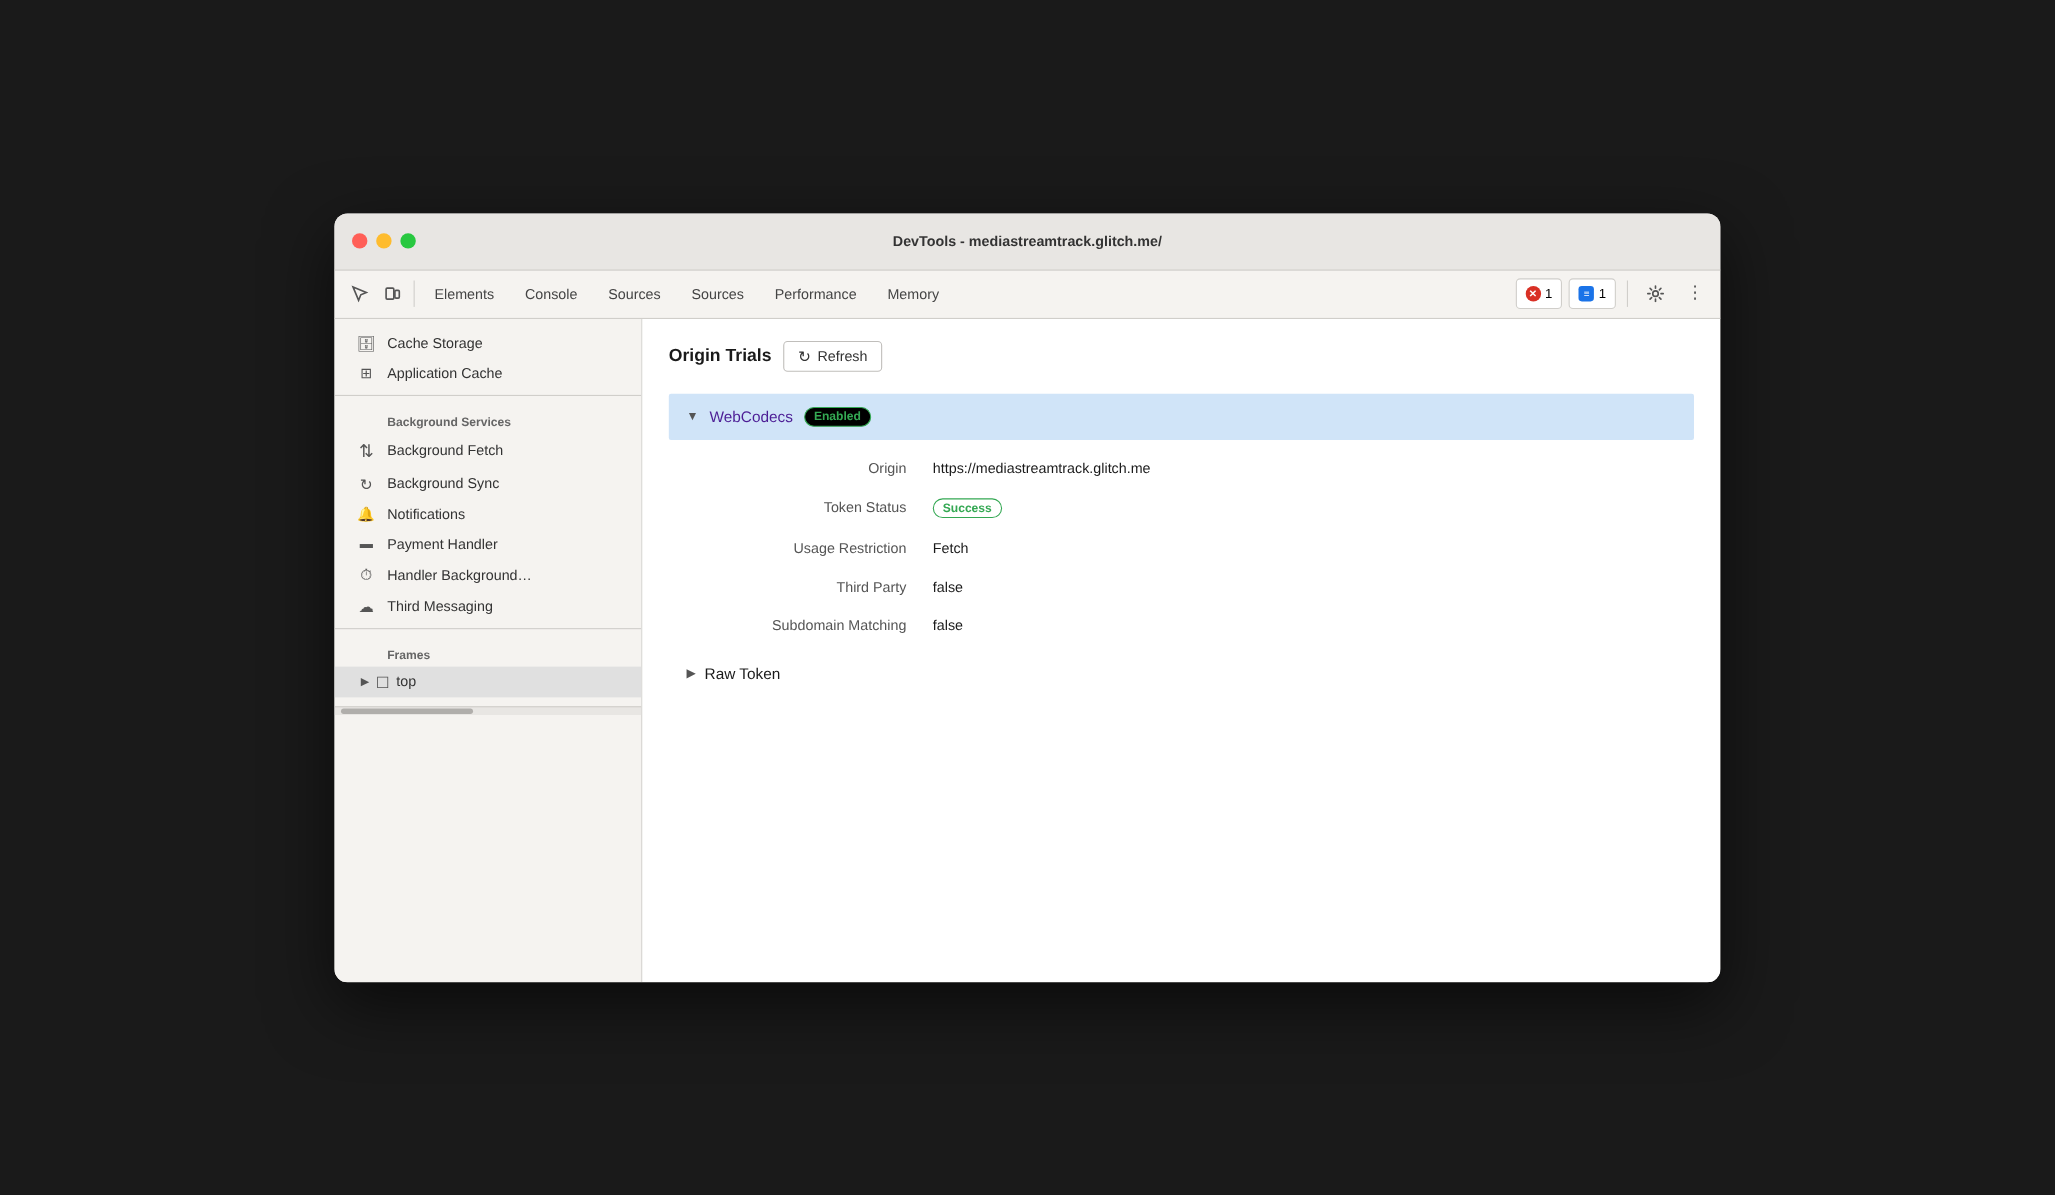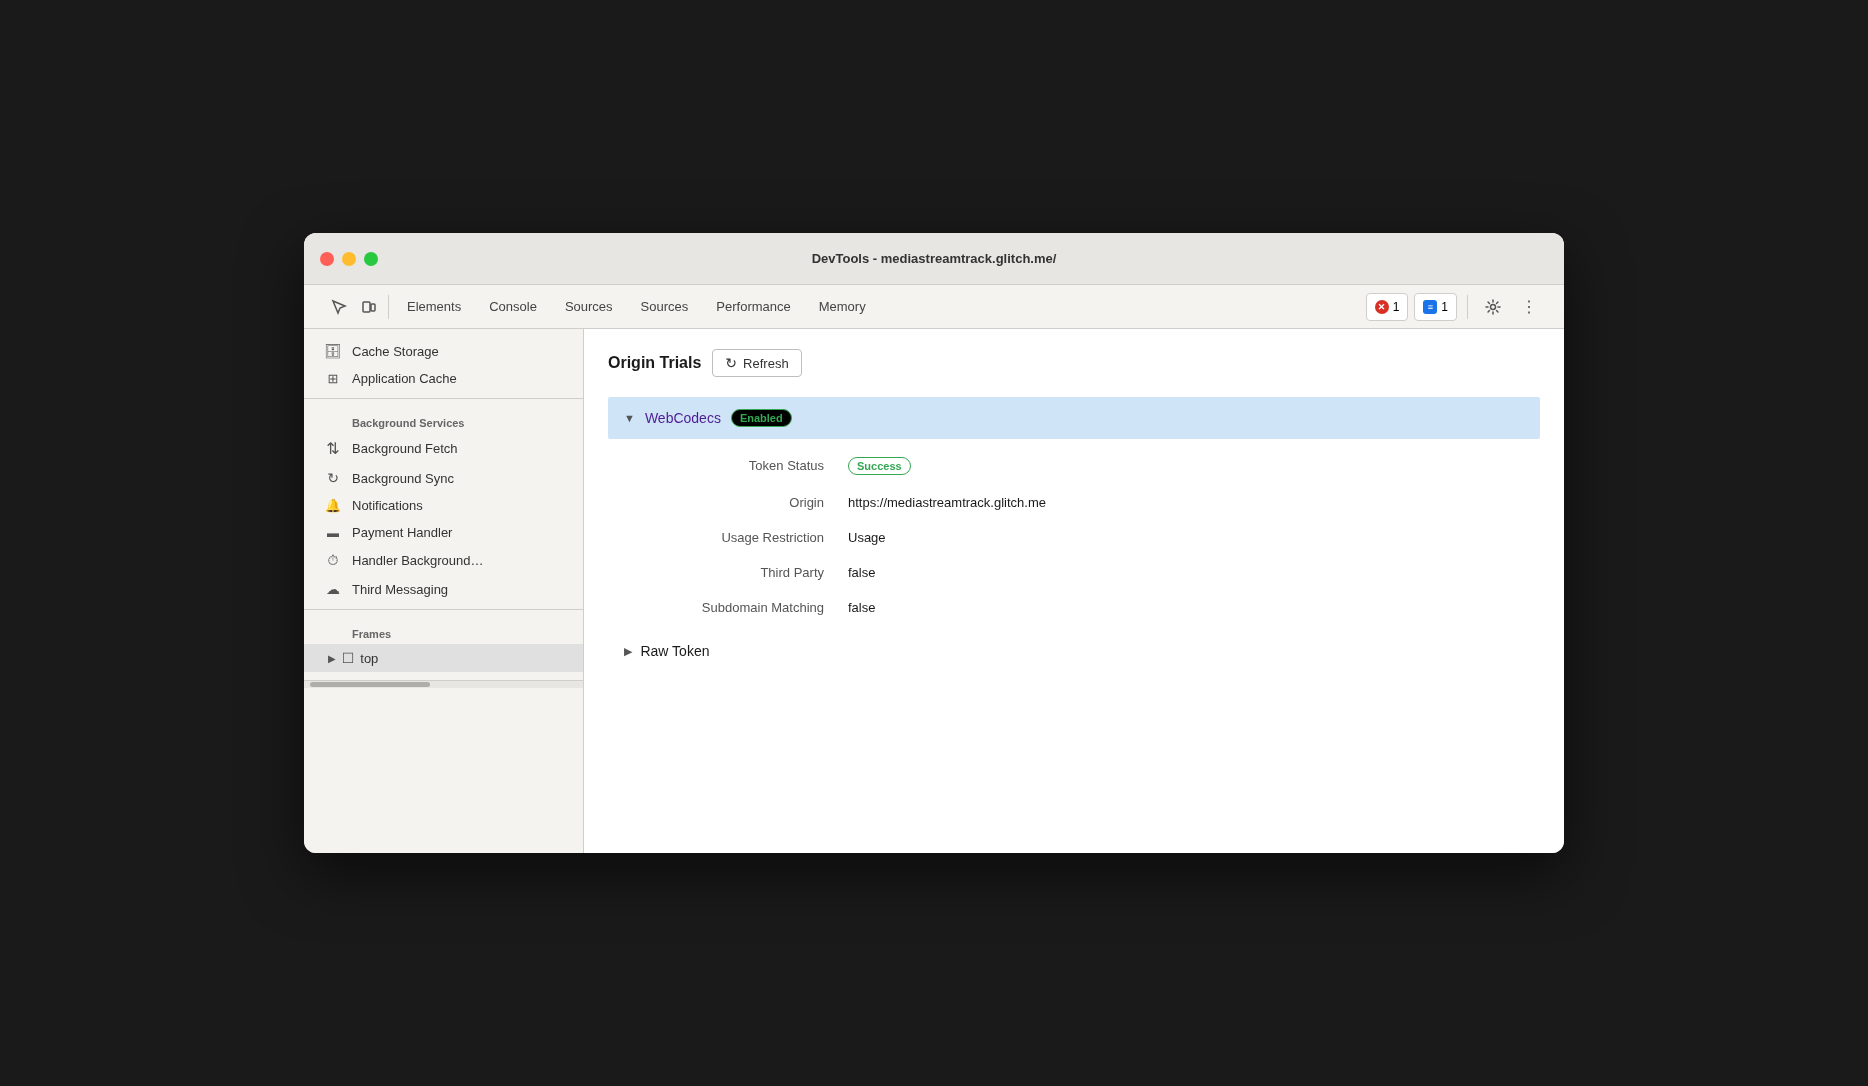"DevTools - mediastreamtrack.glitch.me/" .window { height: 620px -> 699px }
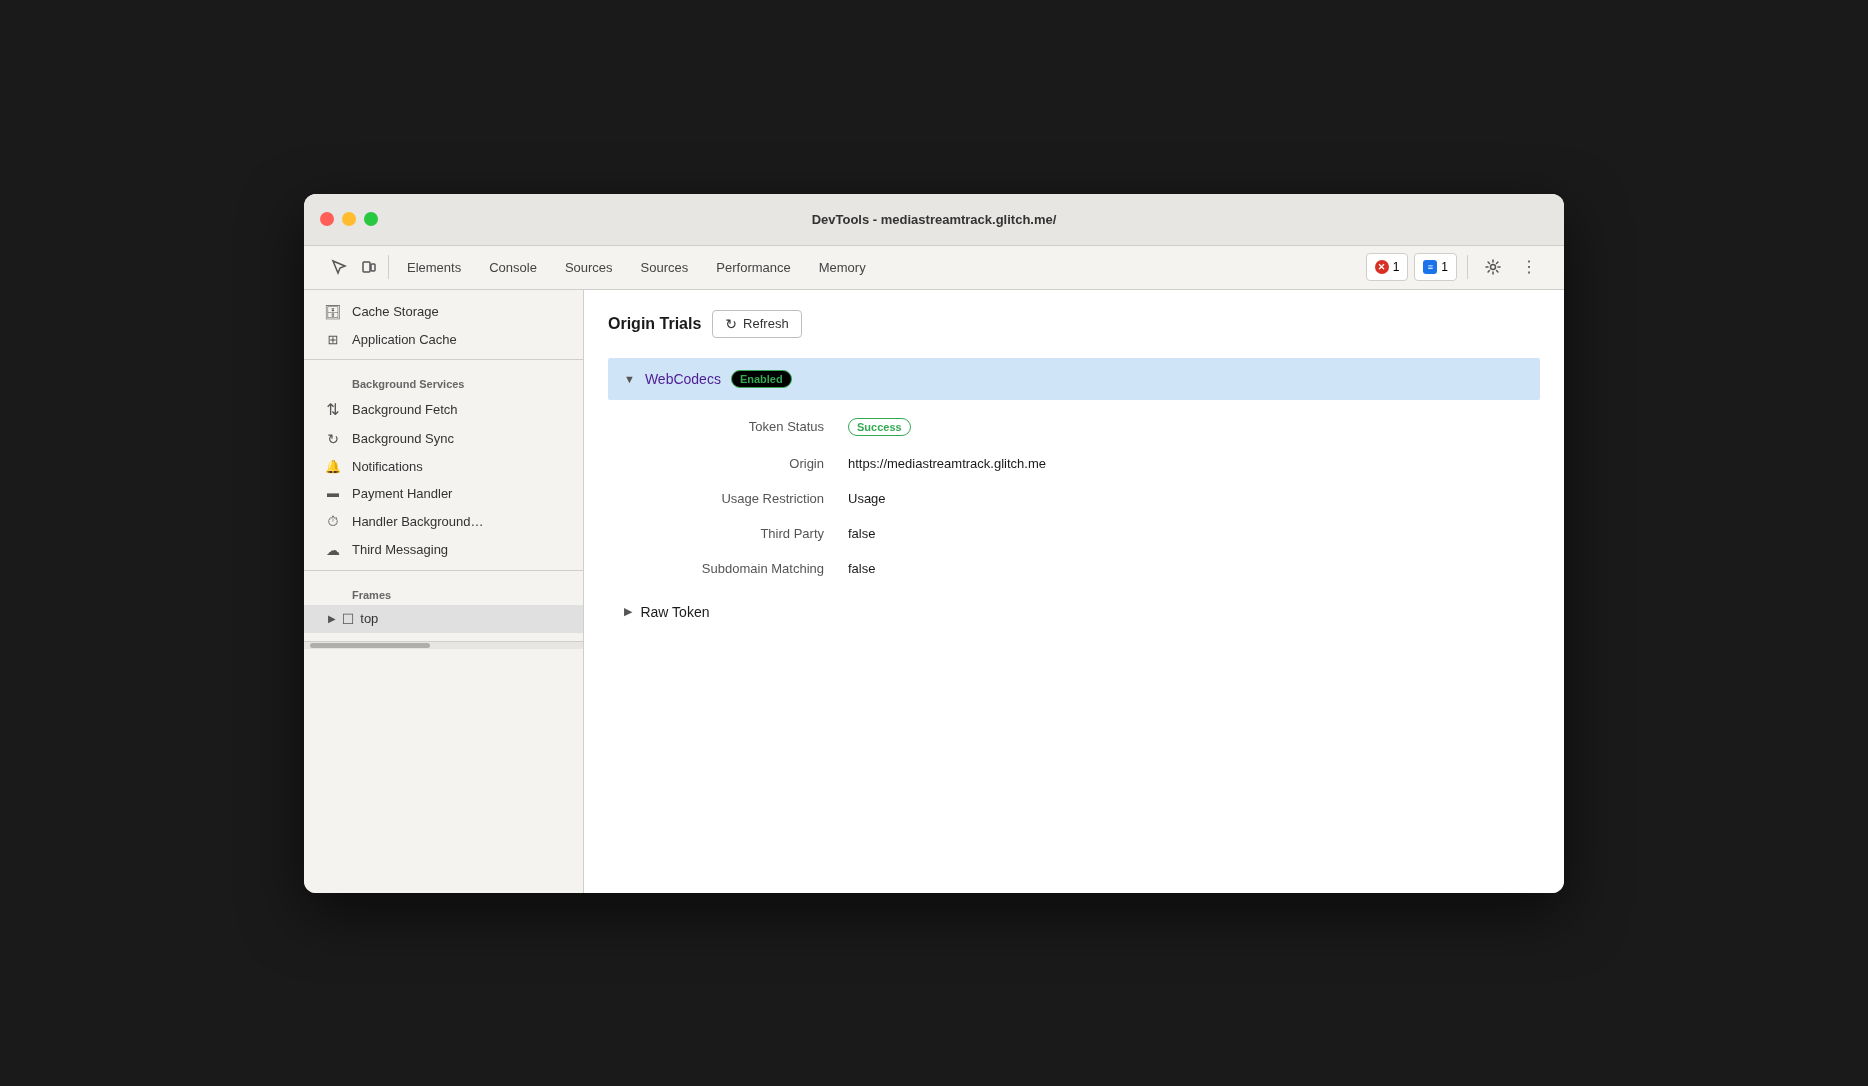"Elements" .toolbar { padding: 0 20px -> 0 8px }
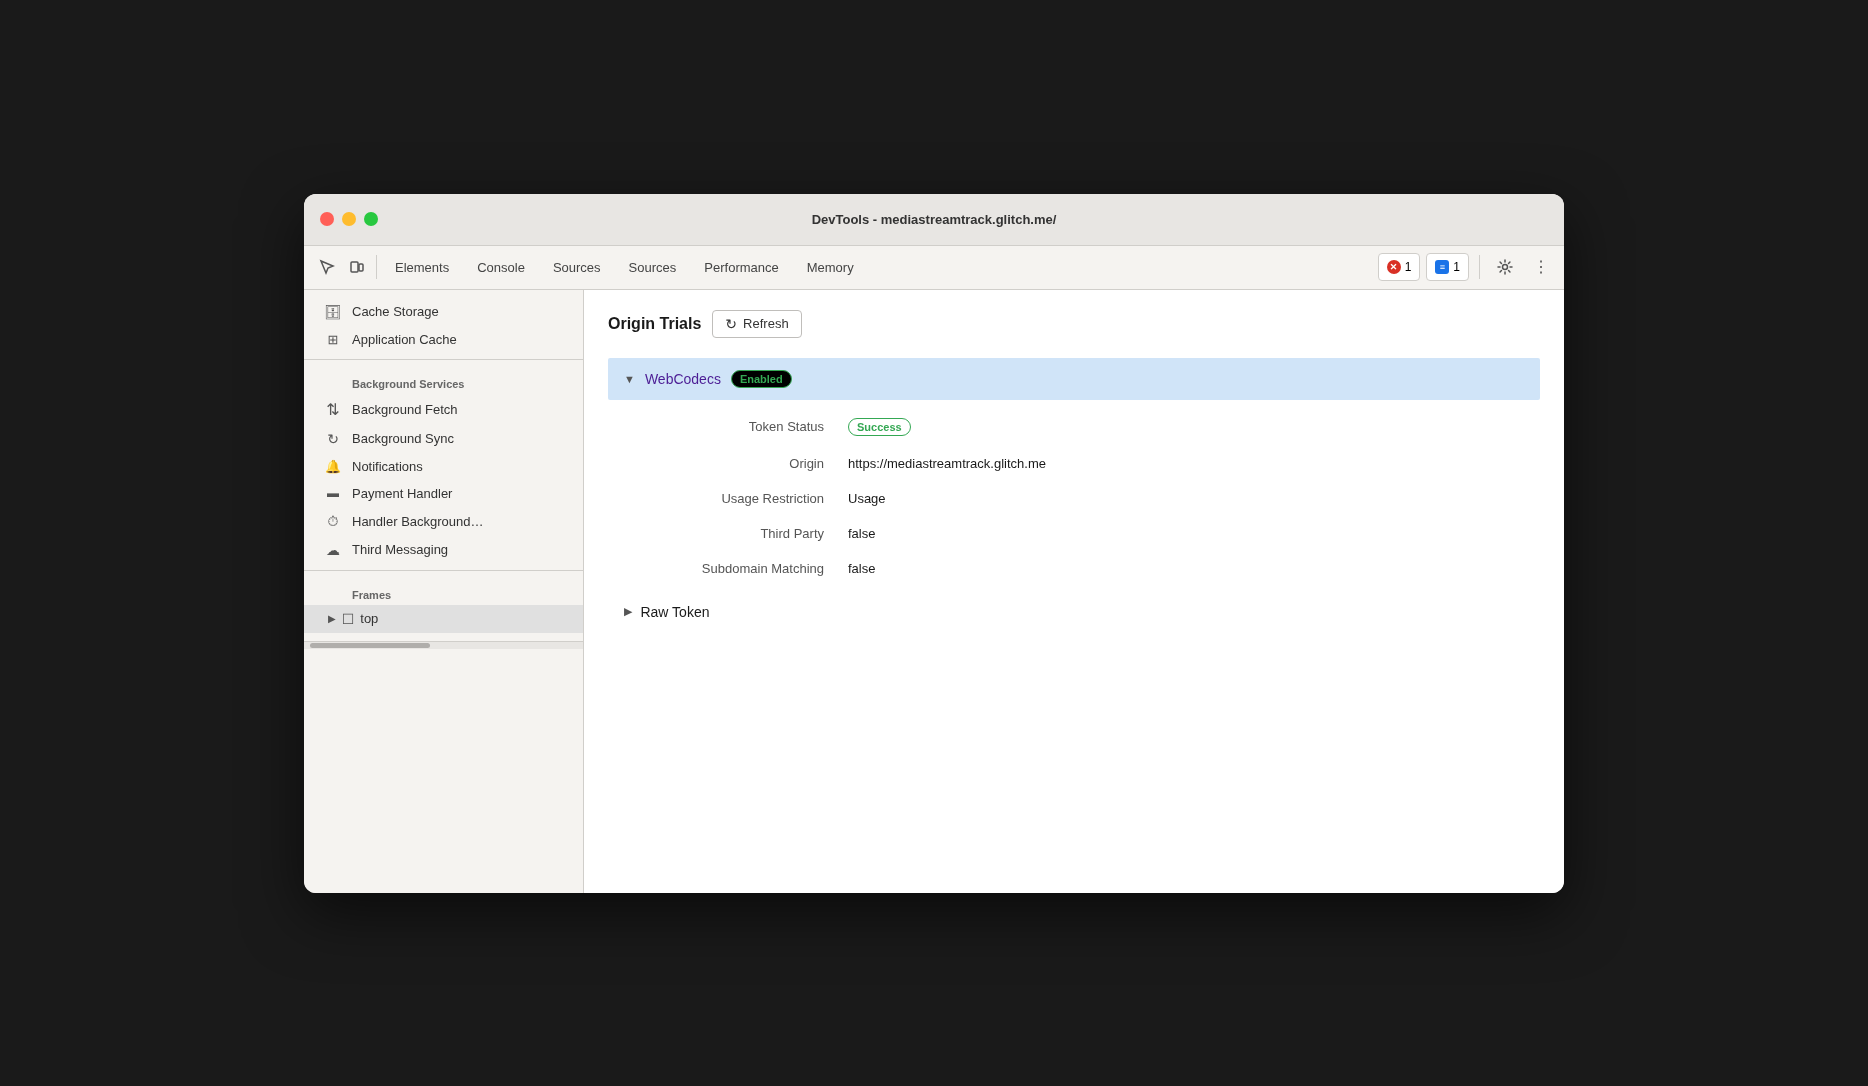"Token Status" div.detail-row { order: before "Origin" -> after "Origin" }
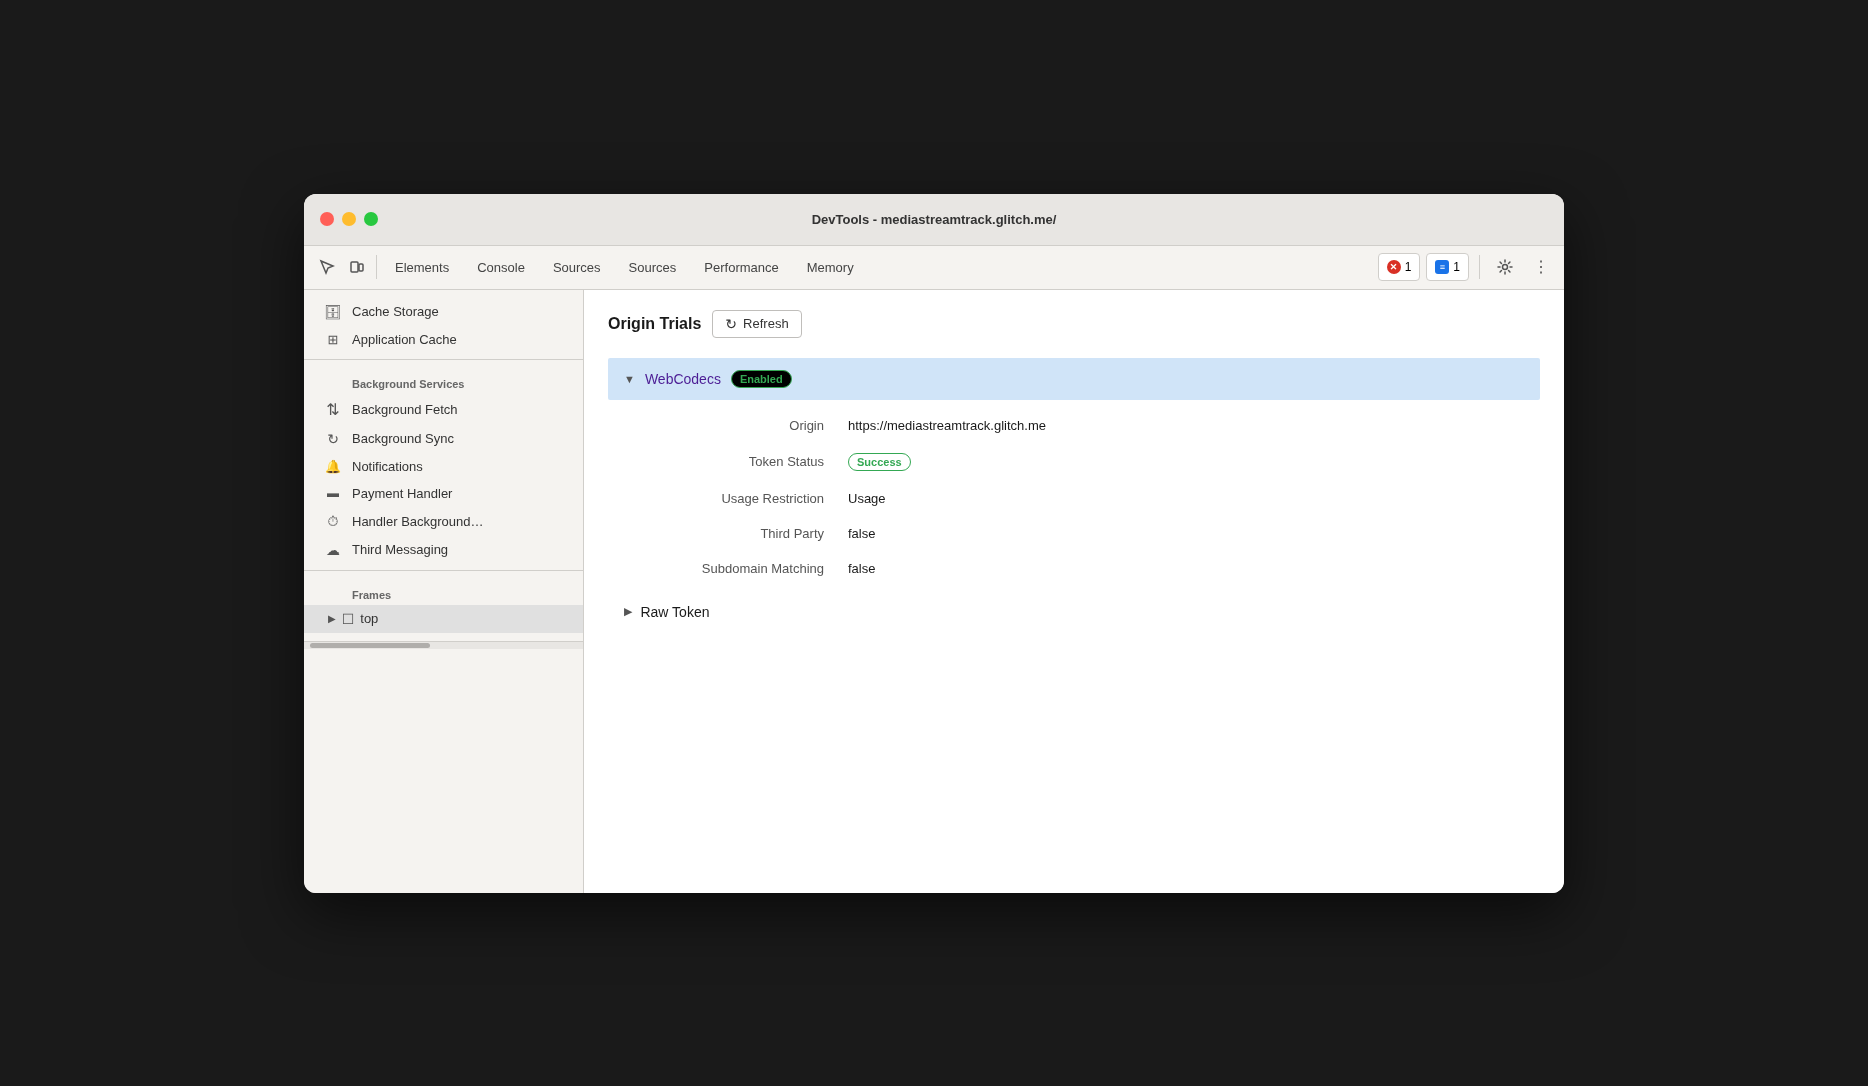"Usage" span.detail-value { text: Usage -> Fetch }
